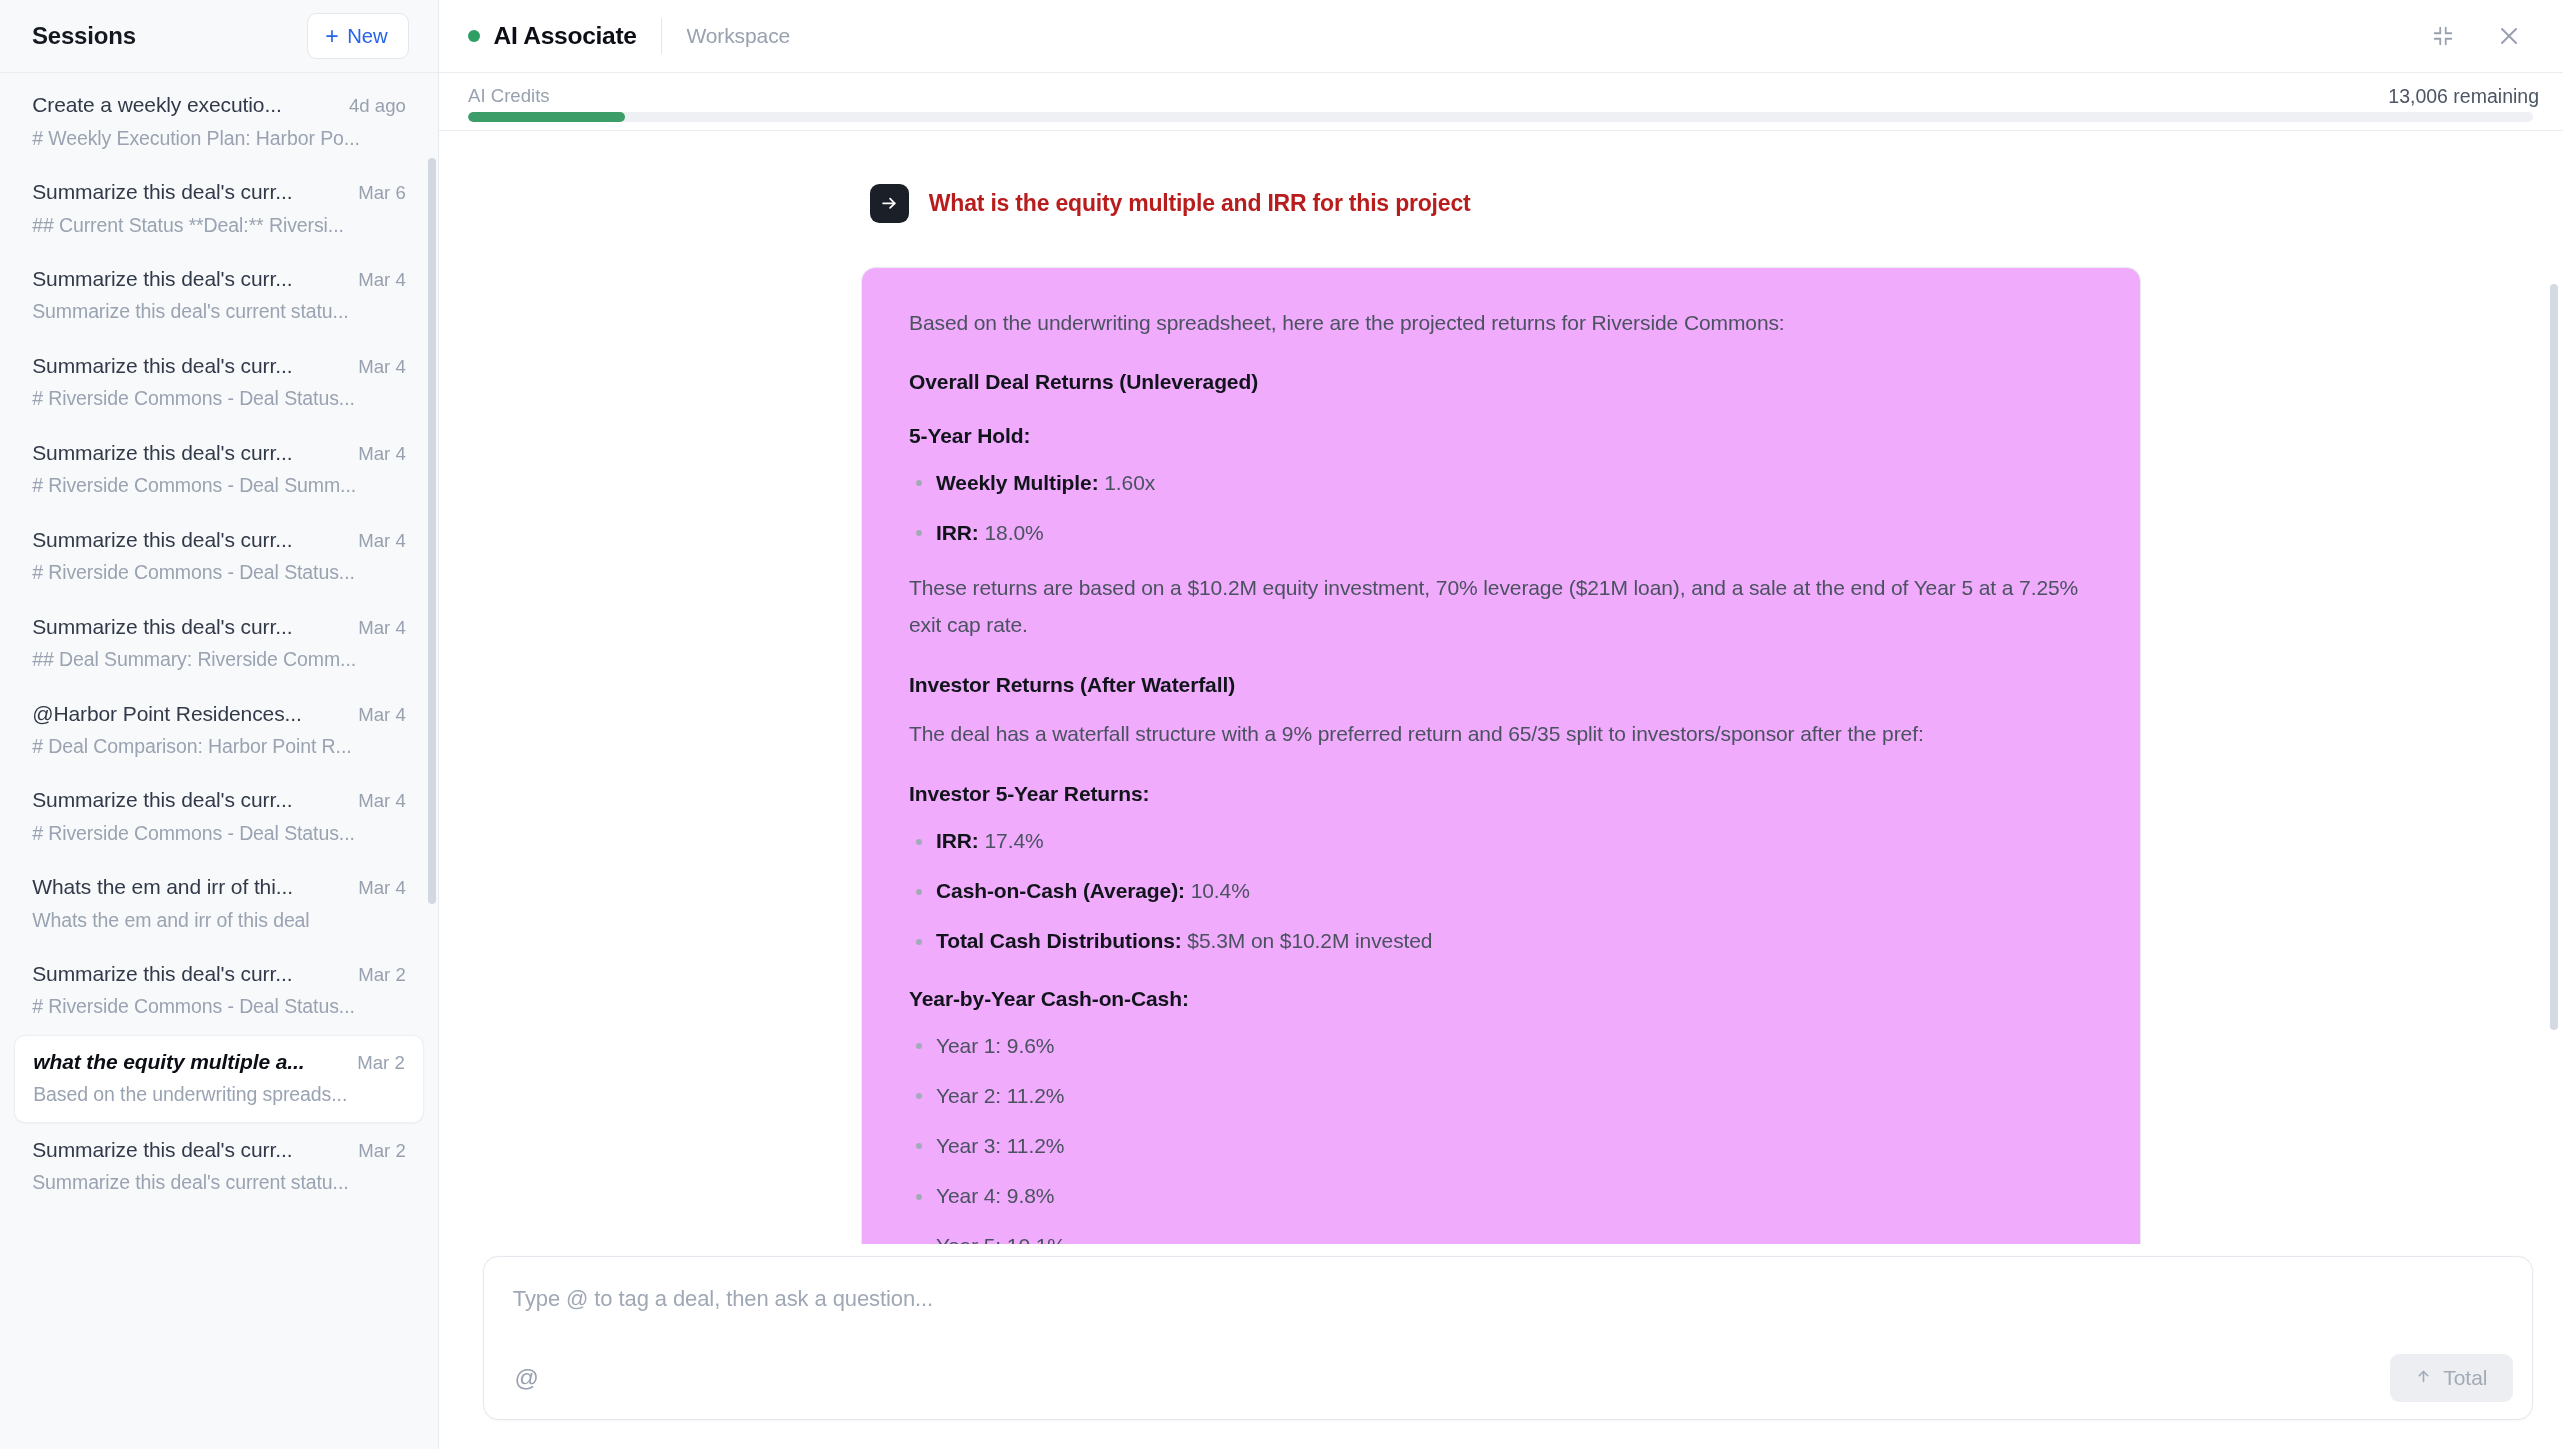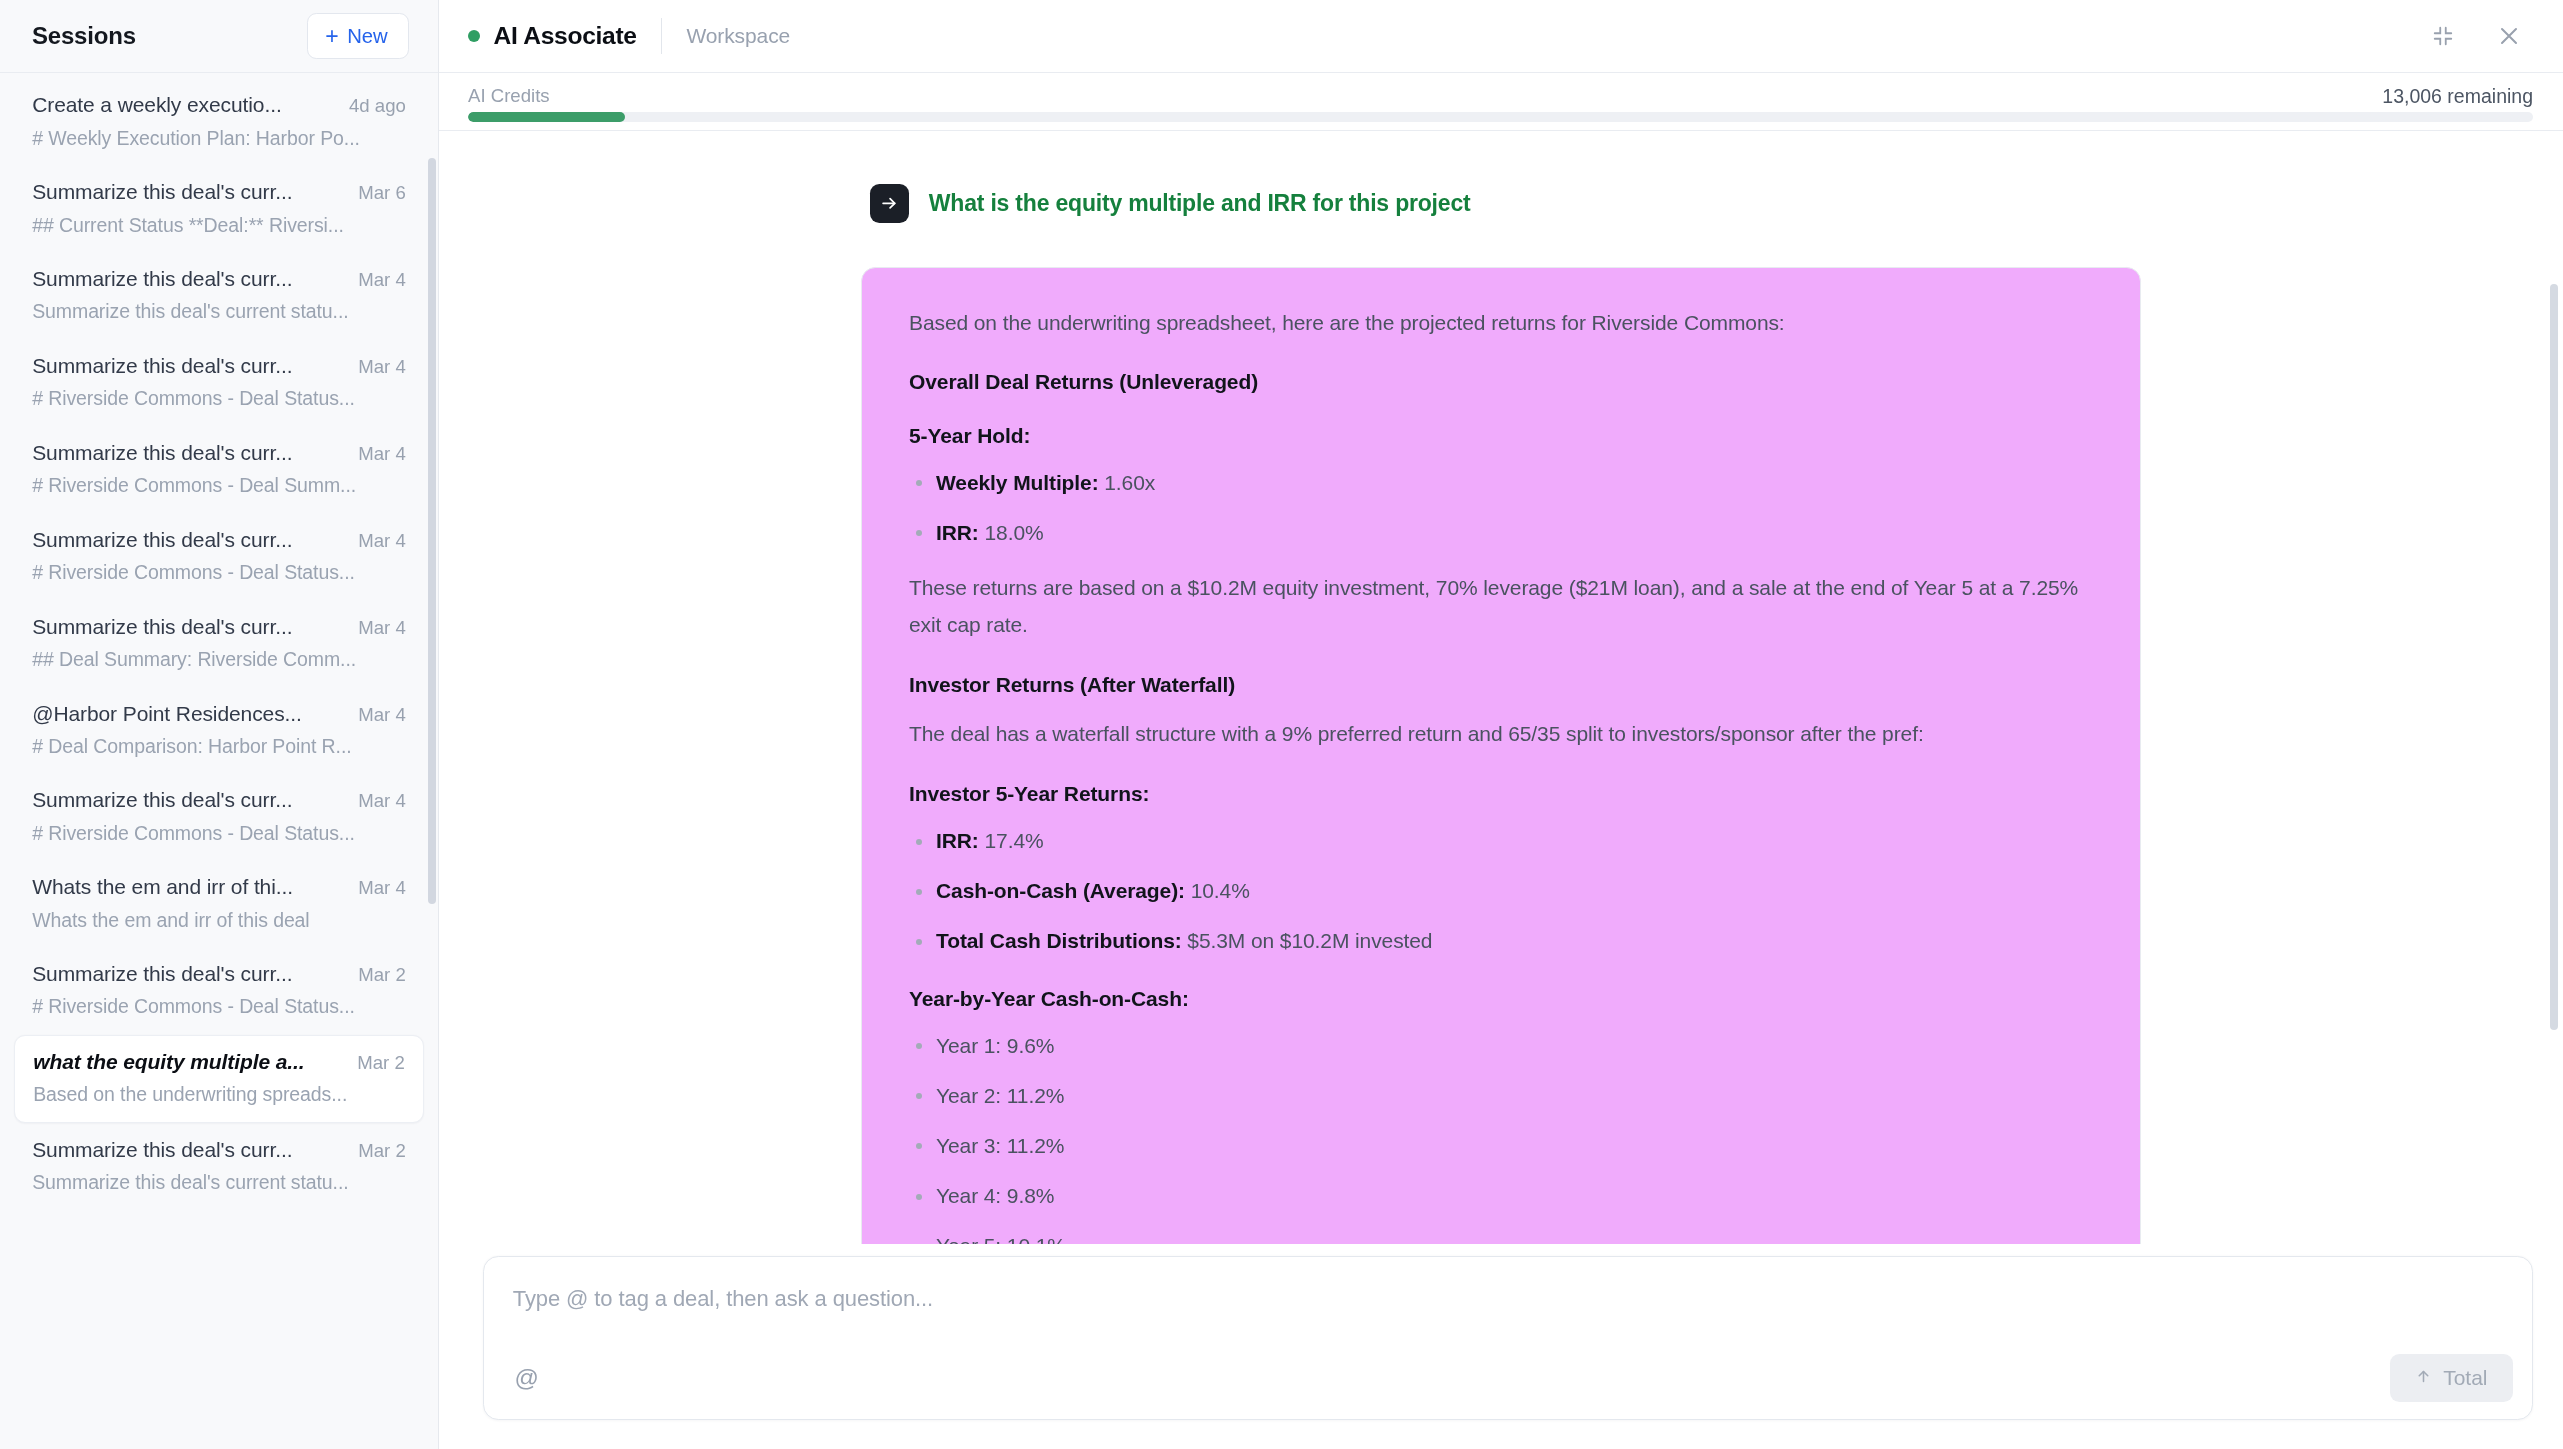"AI Credits" .credits-bar { padding: 0 30px 0 29px -> 0 24px 0 29px }
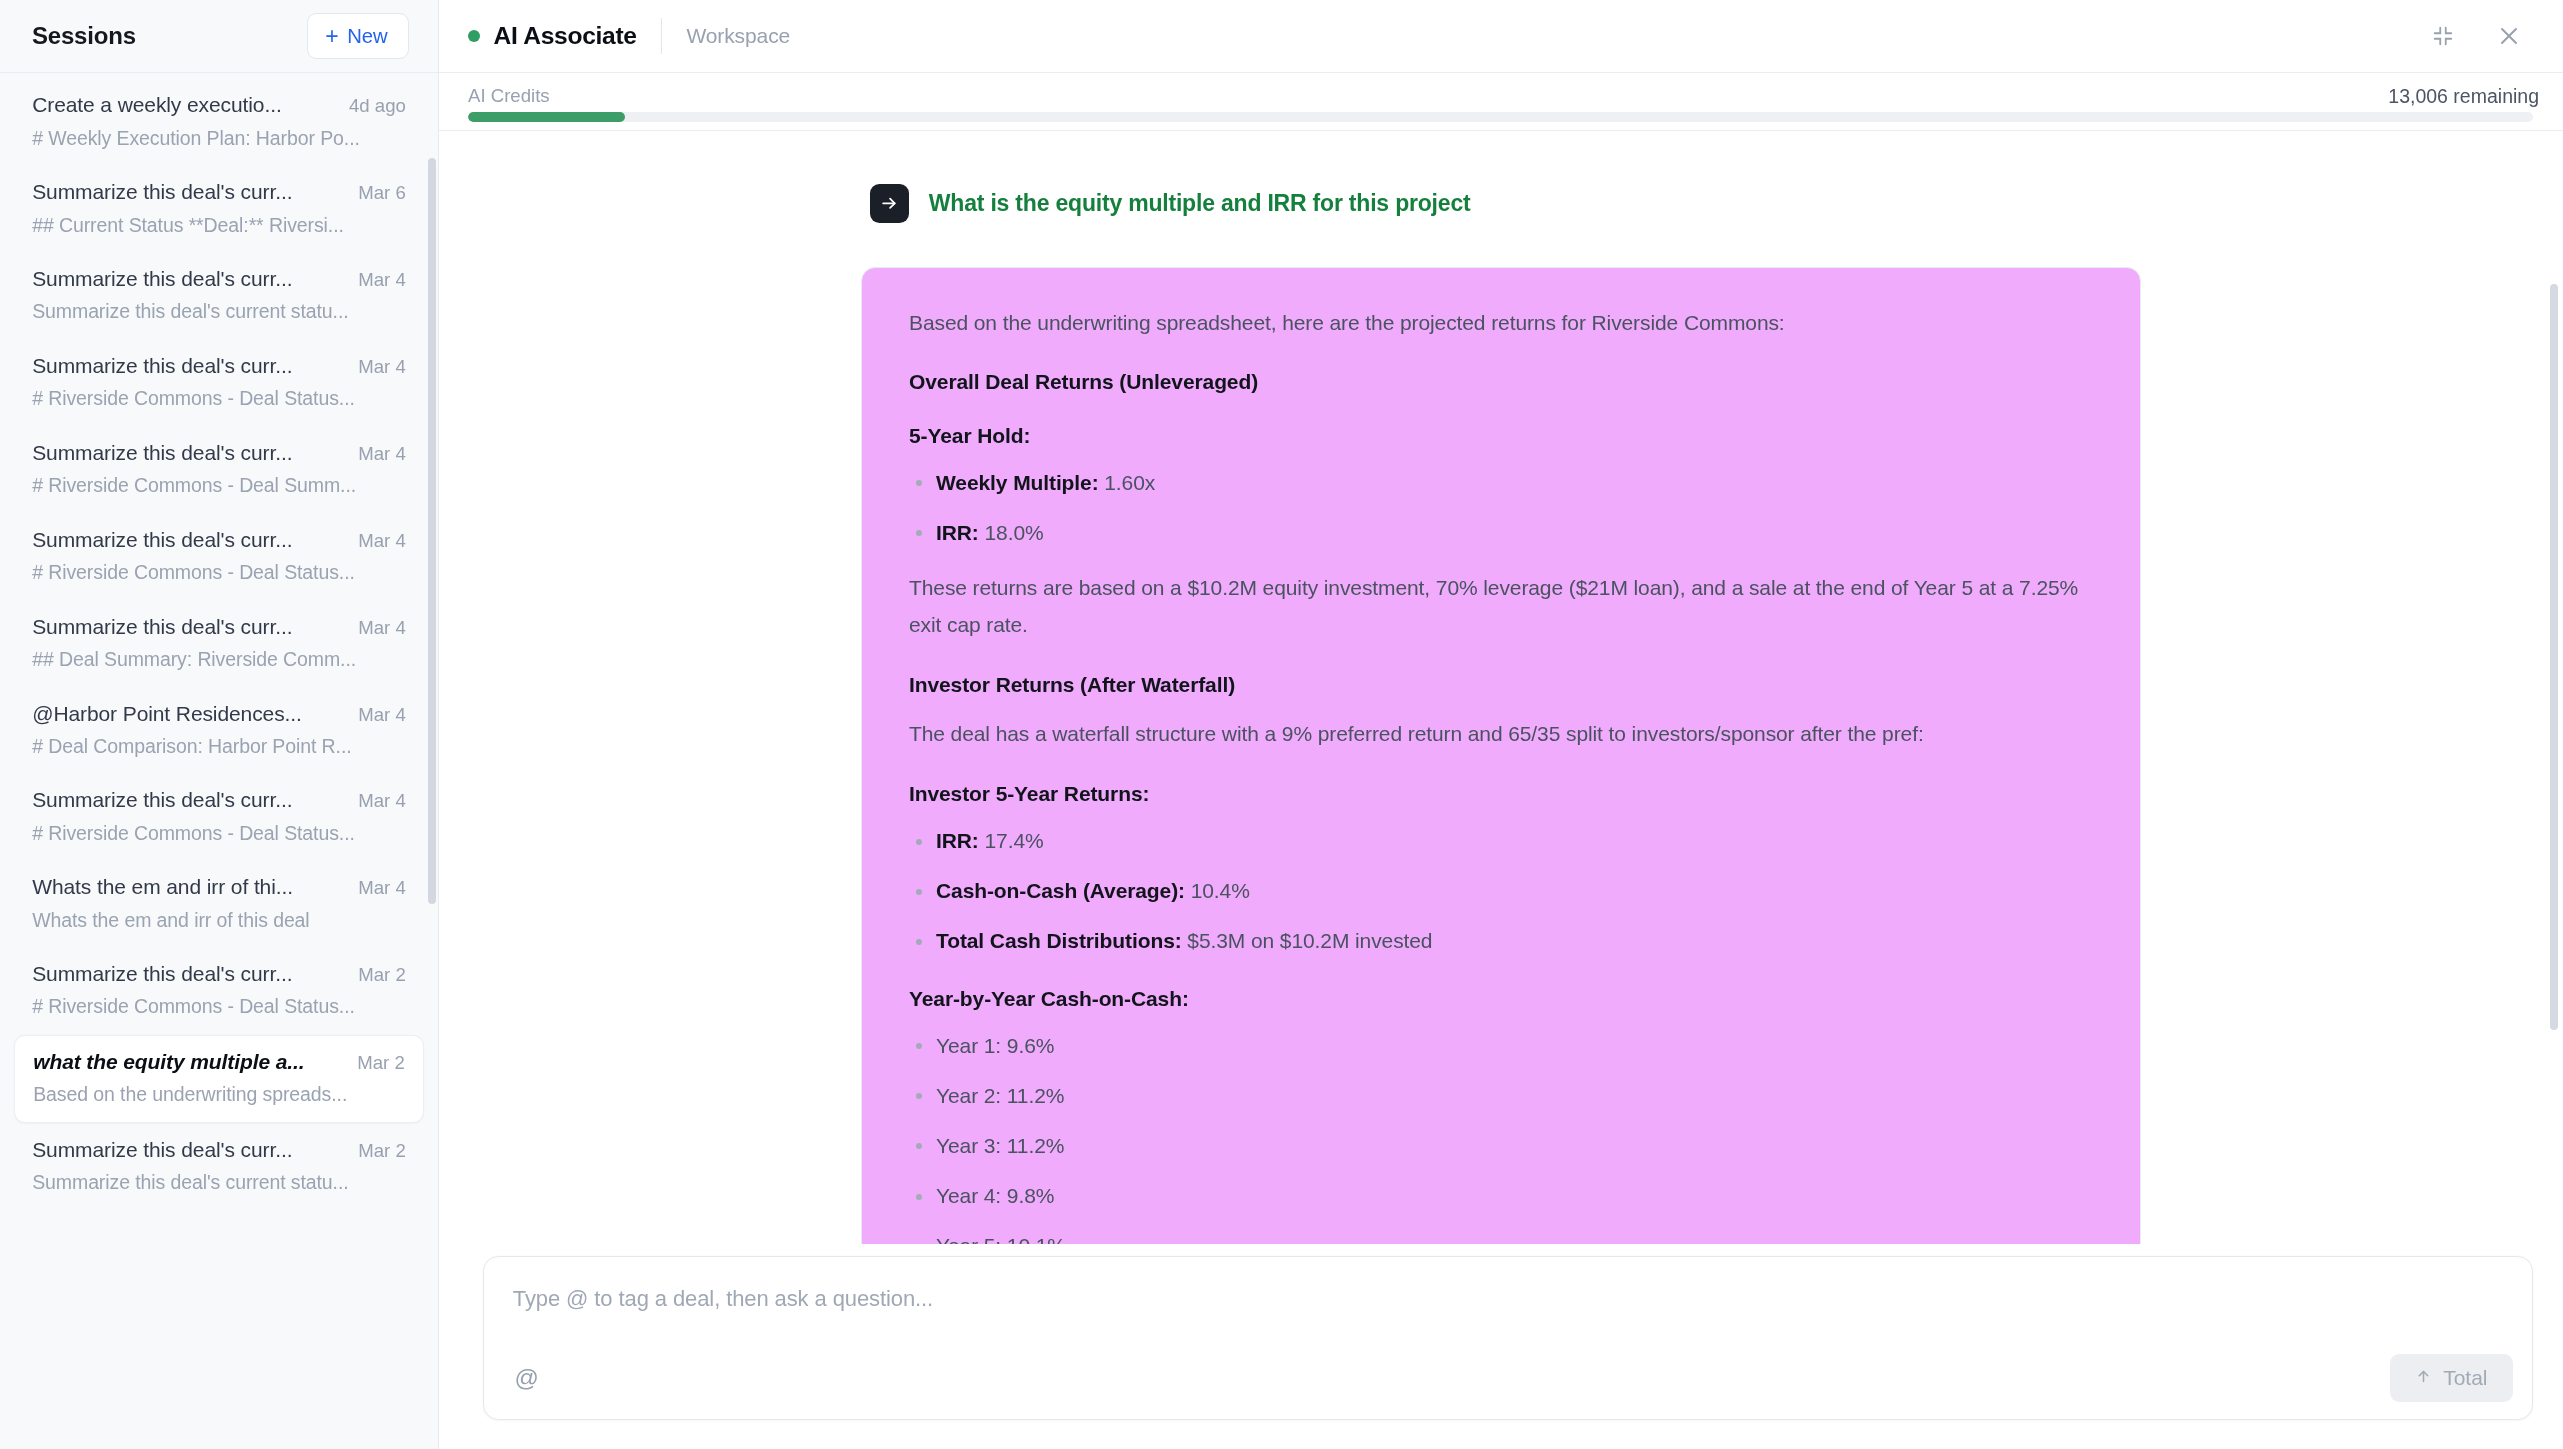"What is the equity multiple" .user-text { color: #15803d -> #b91c1c }
